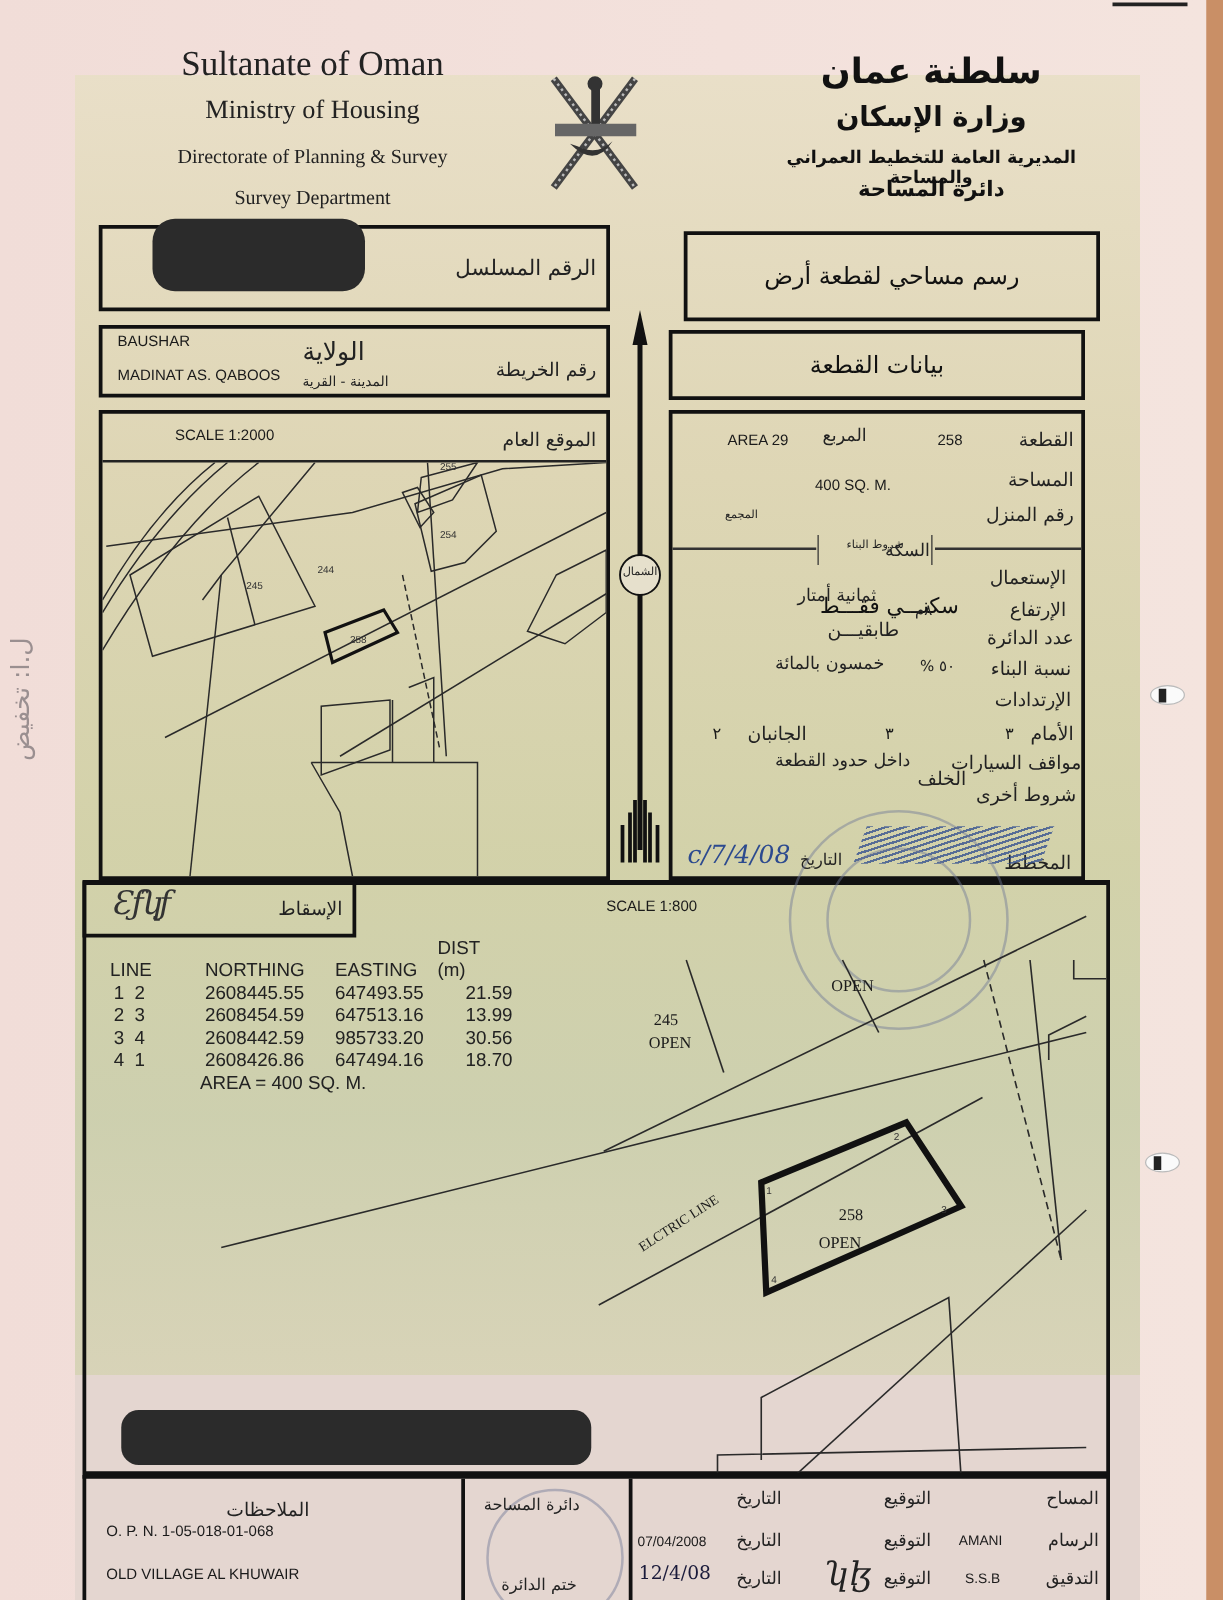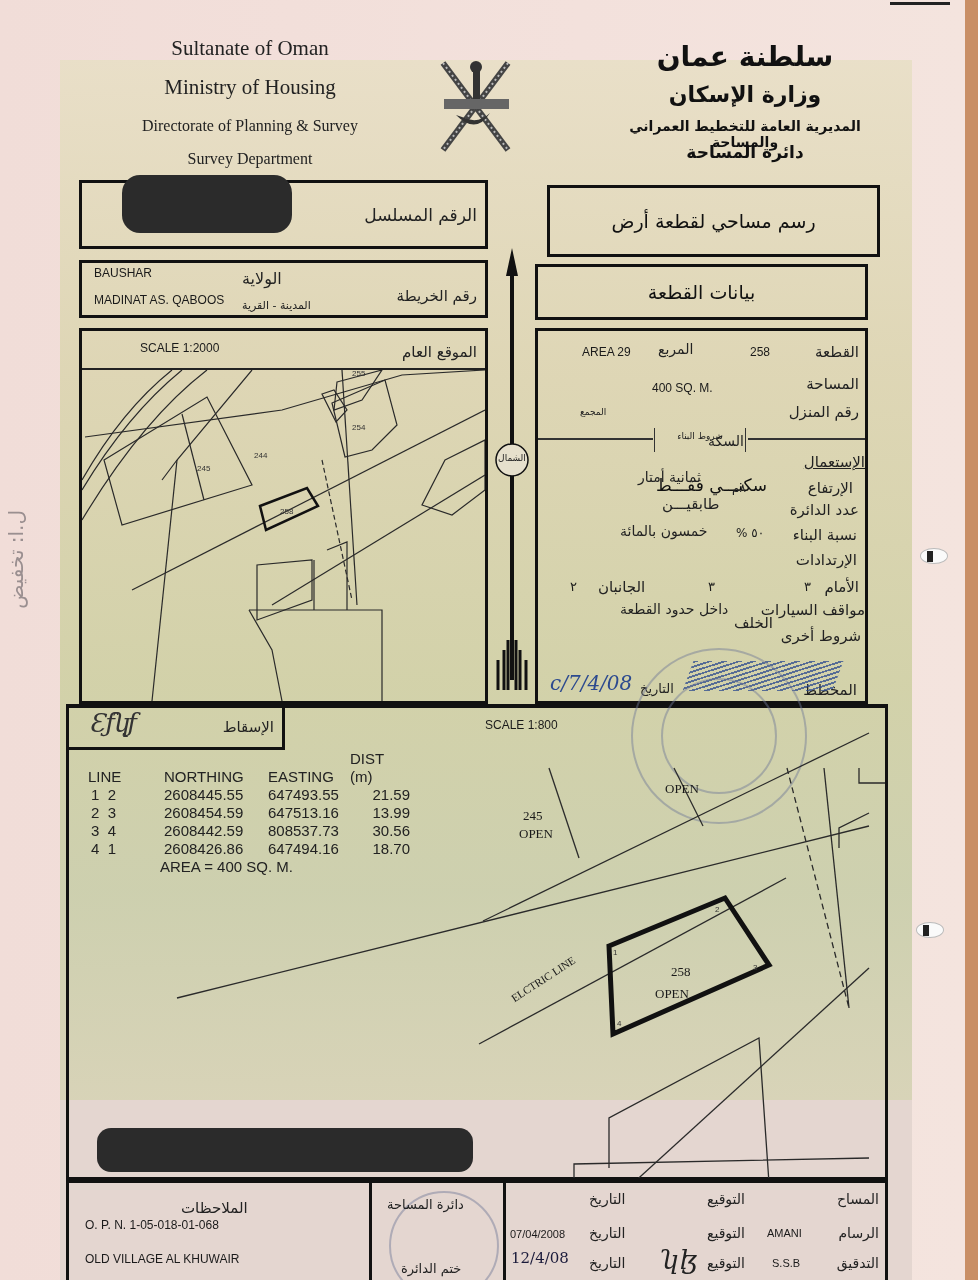"Sultanate of Oman" div.hdr-en { font-size: 21px -> 28px }
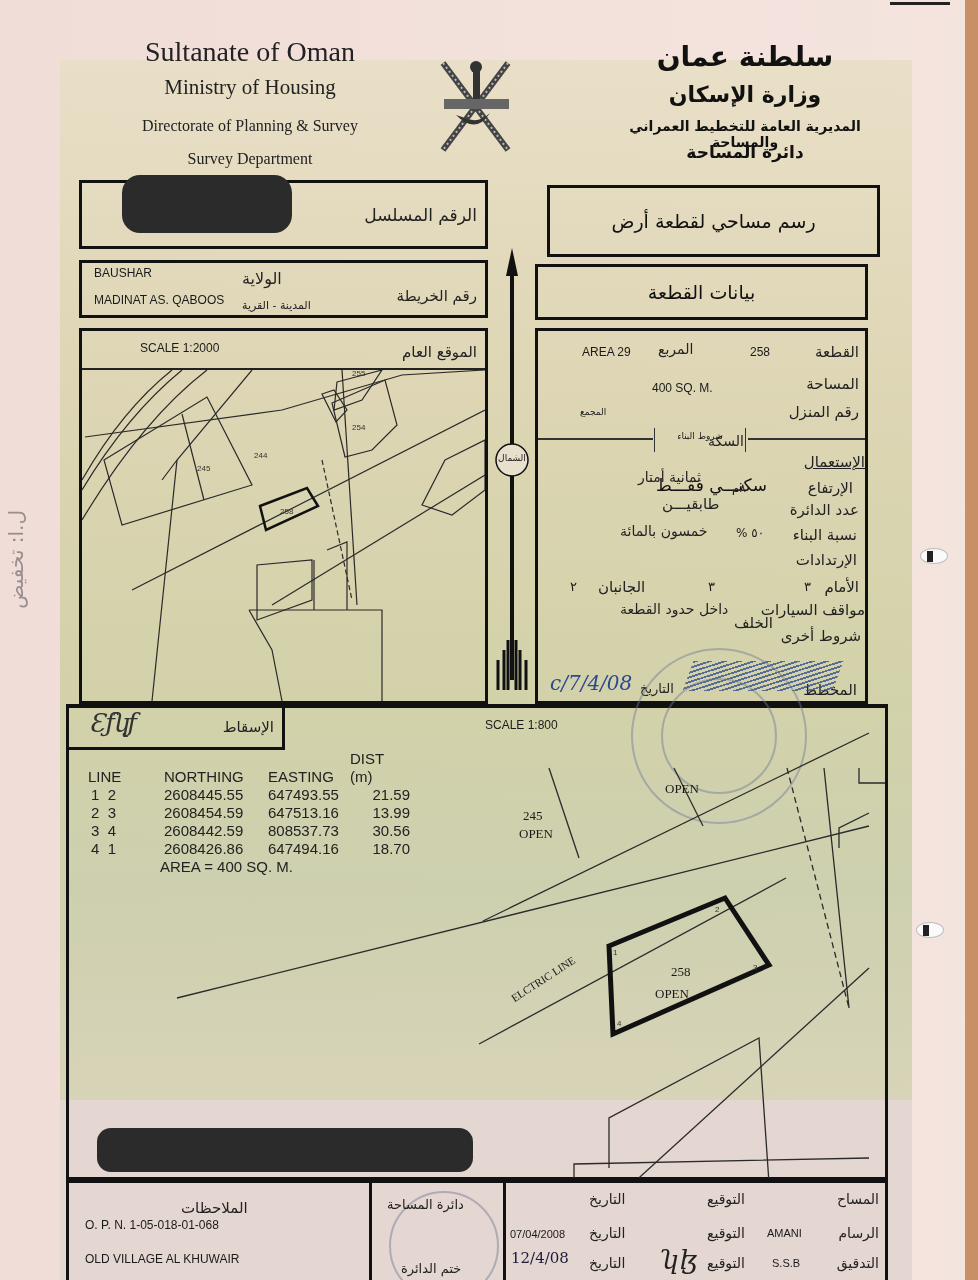"الولاية" div.label-ar { font-size: 16px -> 20px }
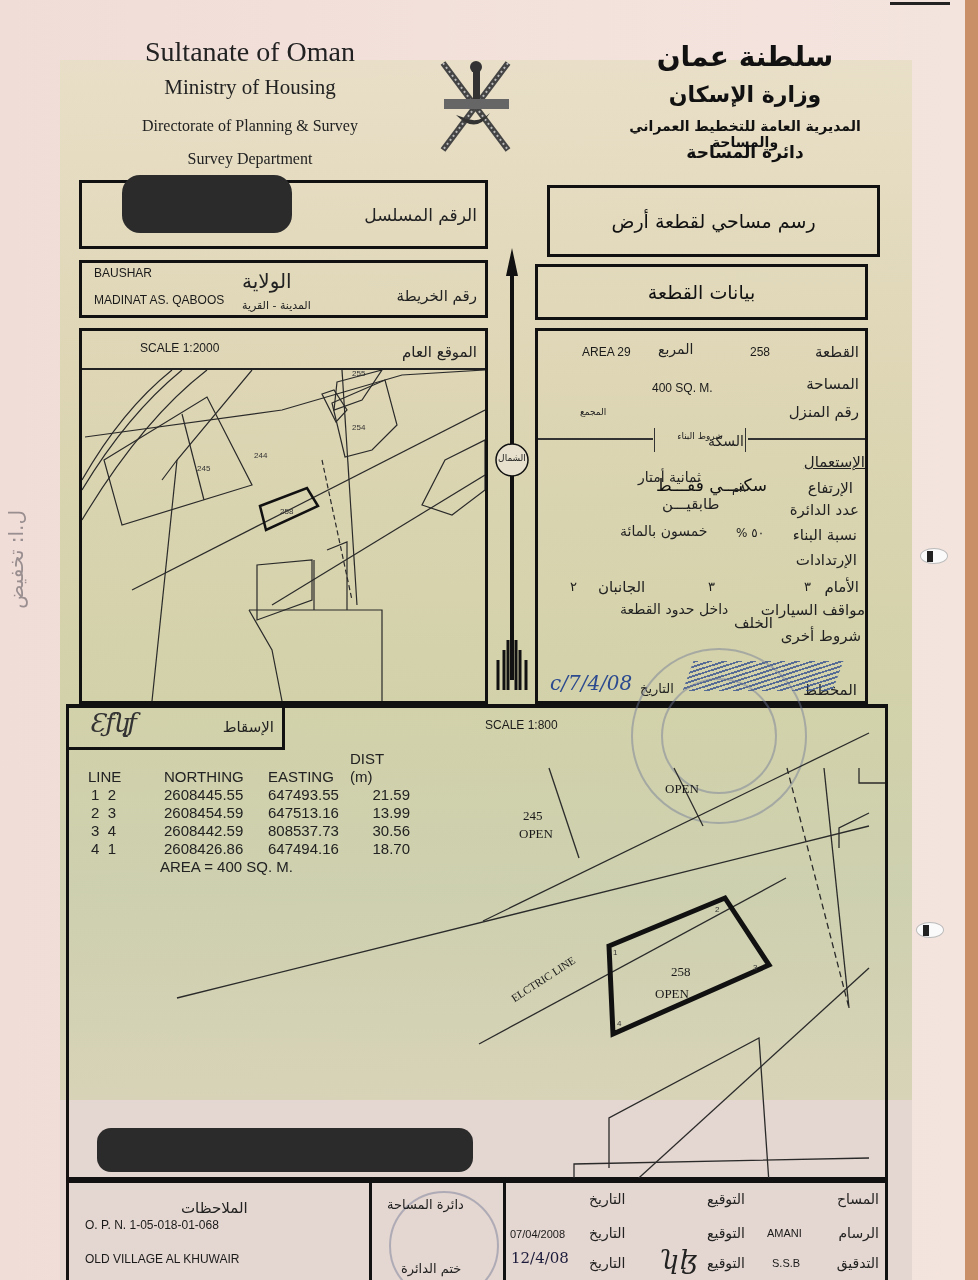"الإستعمال" div.label-ar { right: 0 -> 12px; text-decoration: underline -> none }
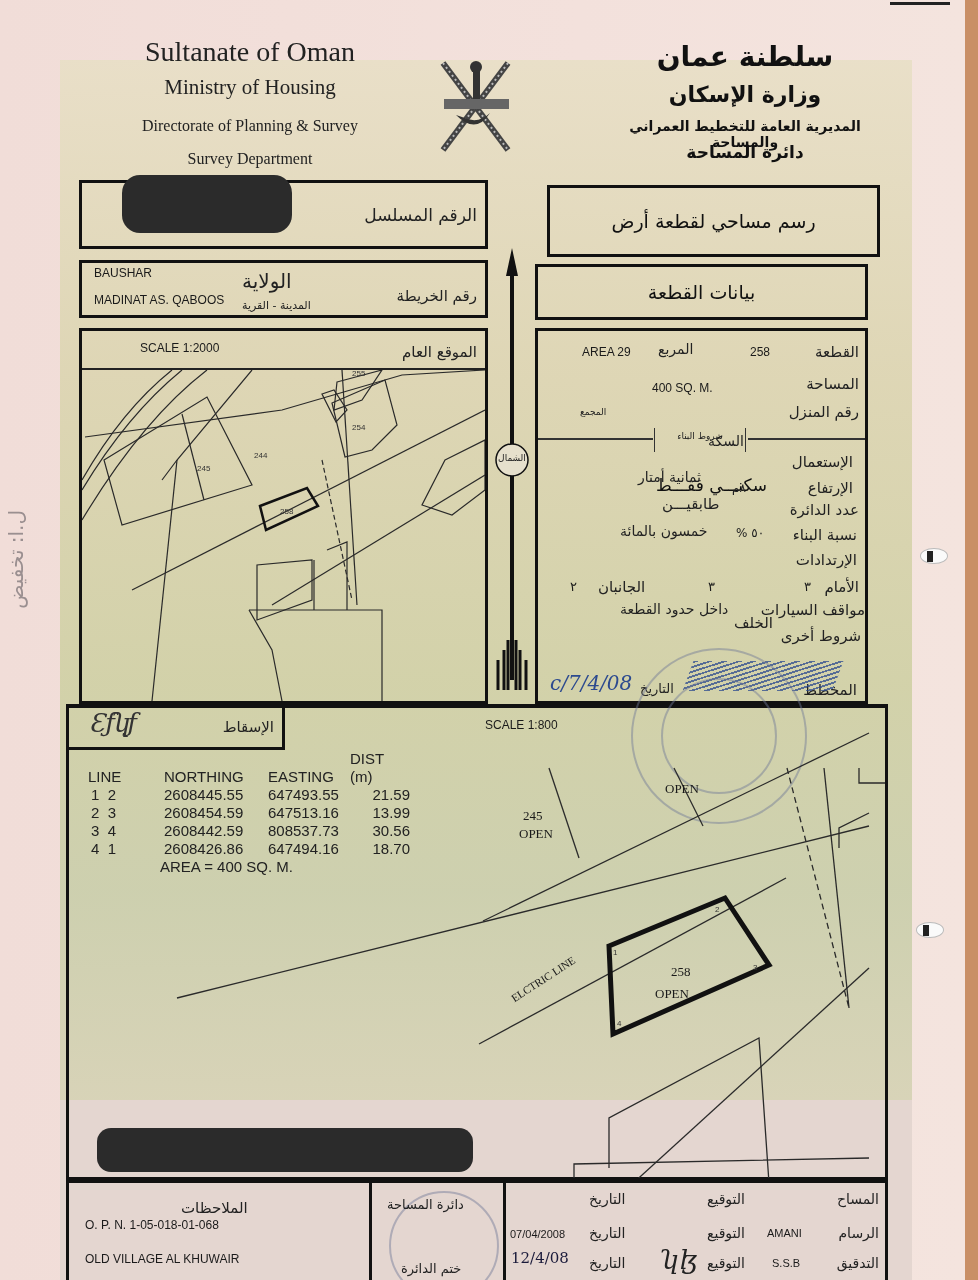"808537.73" div.c2 { text: 808537.73 -> 985733.20 }
